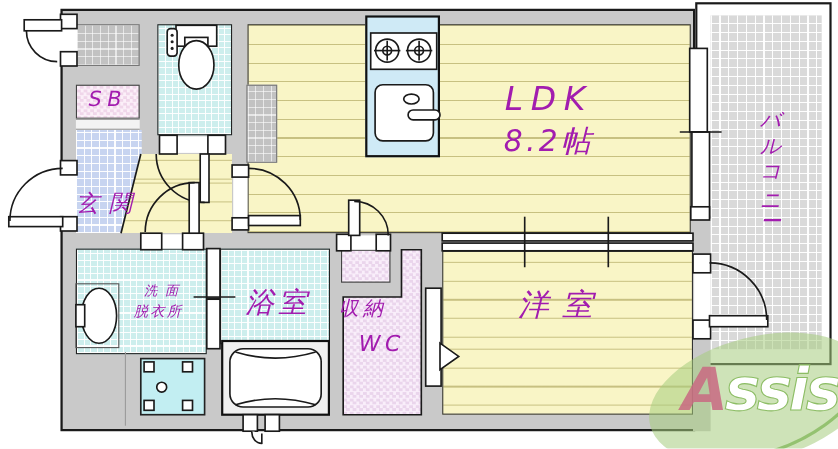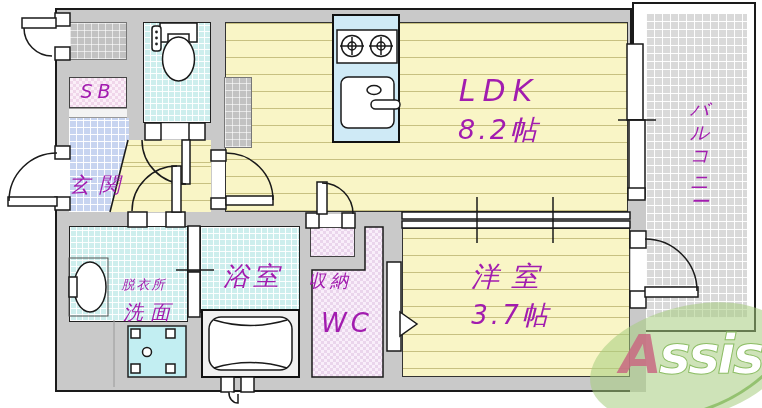"洗面" div.lbl { font-size: 20px -> 12px; margin-top: 48px -> none }
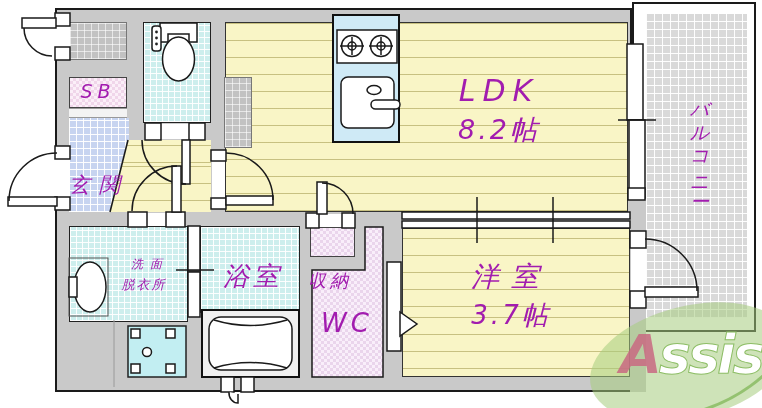"WC" div.lbl { font-size: 26px -> 20px; top: 323px -> 312px }
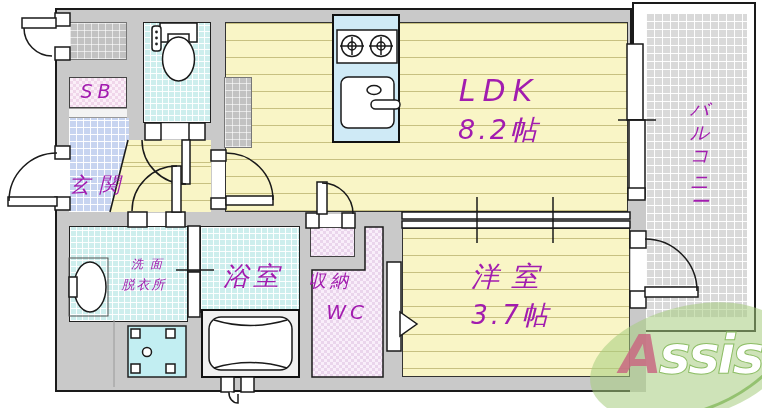"3.7帖" div.lbl { html: <div>3.7帖</div> -> none }
